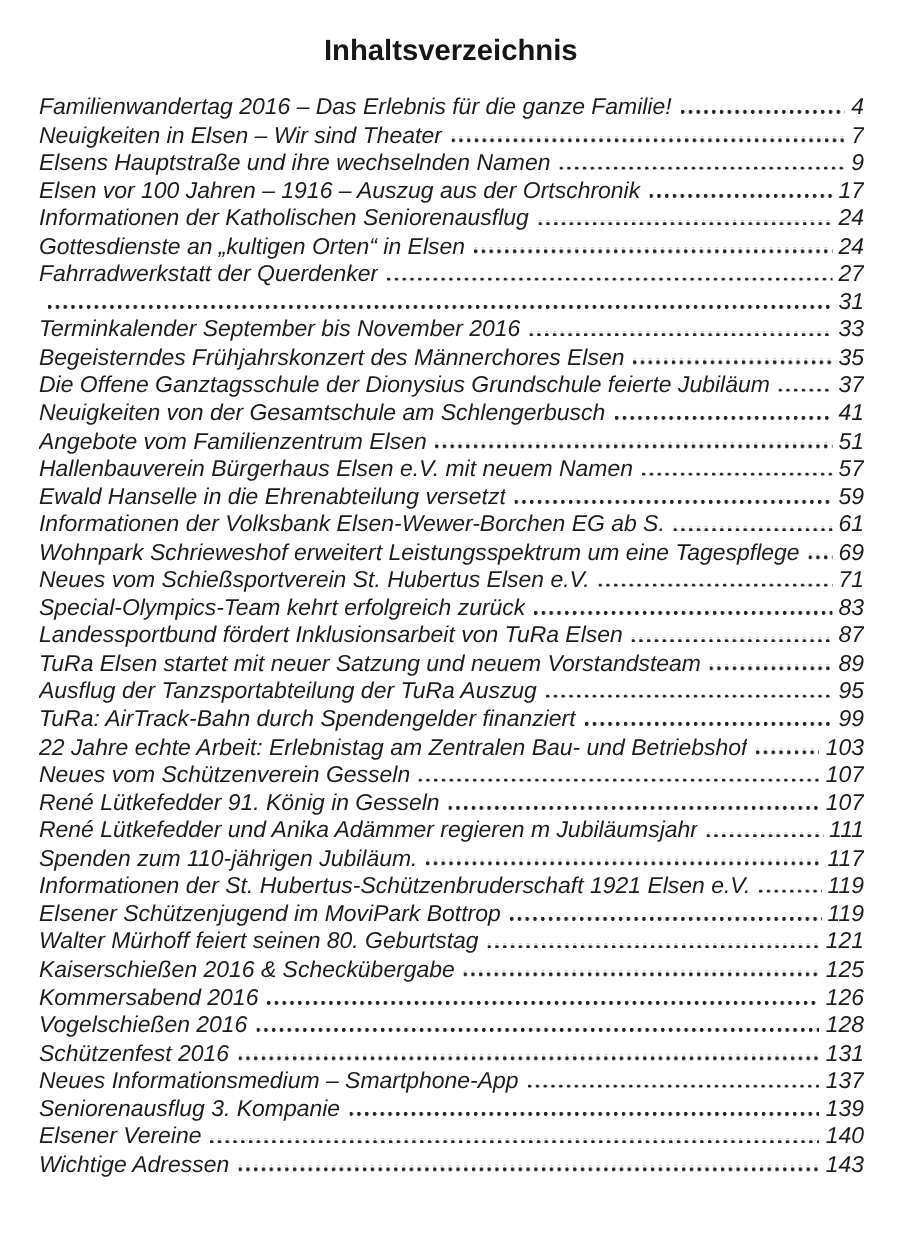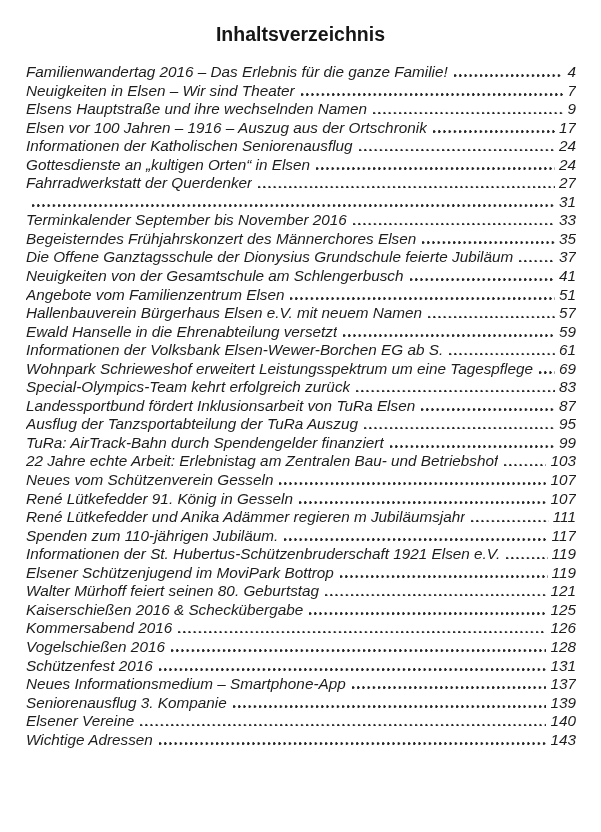"Neues vom Schießsportverein St. Hubertus" div.toc-row { html: none -> <div> <span>Neues vom Schießsportverein St. Hubertus Elsen e.V.</span> <span></span> <span>71</span> </div> }
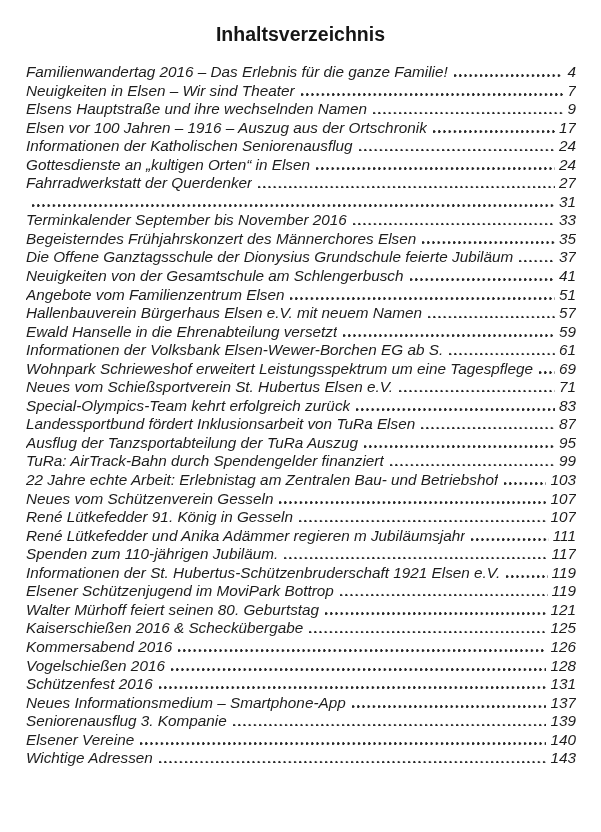"TuRa Elsen startet mit neuer" div.toc-row { html: none -> <div> <span>TuRa Elsen startet mit neuer Satzung und neuem Vorstandsteam</span> <span></span> <span>89</span> </div> }
